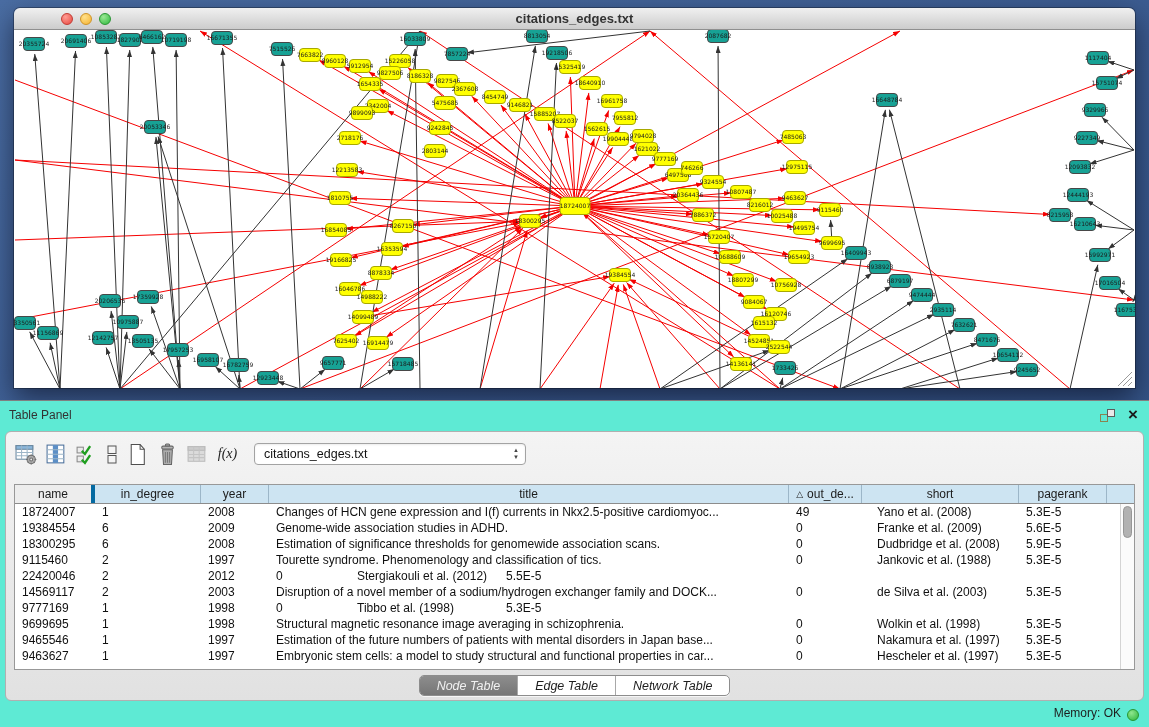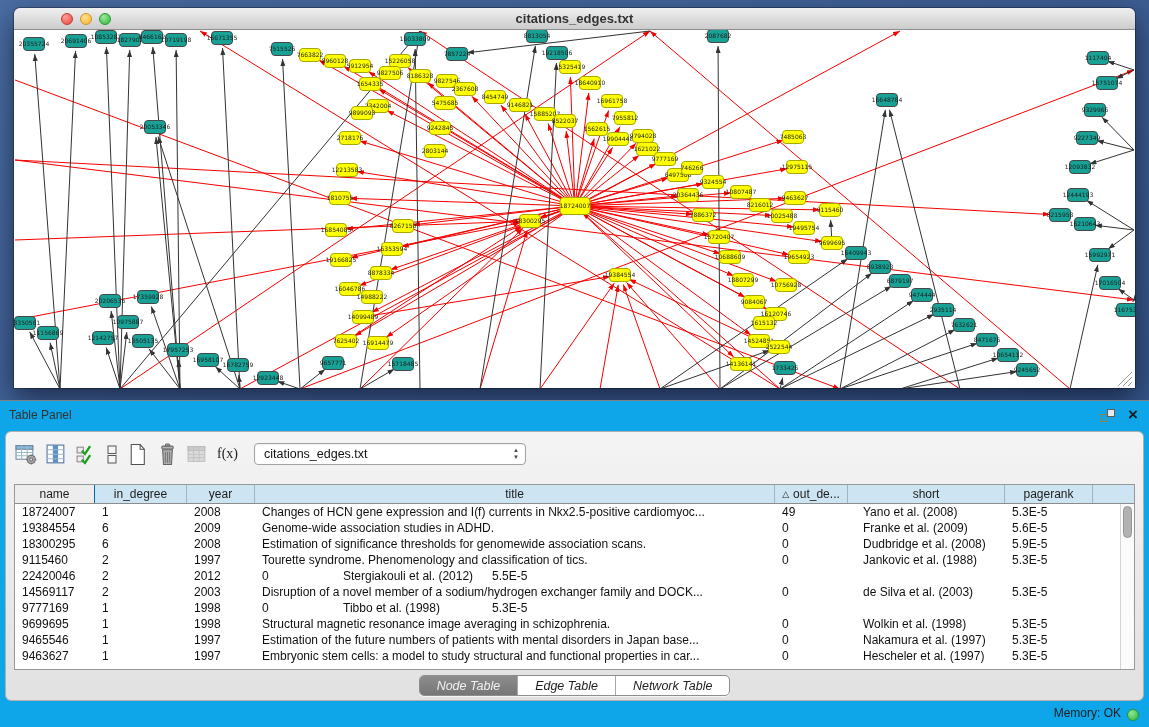"Table Panel" .panel { background: #0ea5e9 -> #5eead4 }
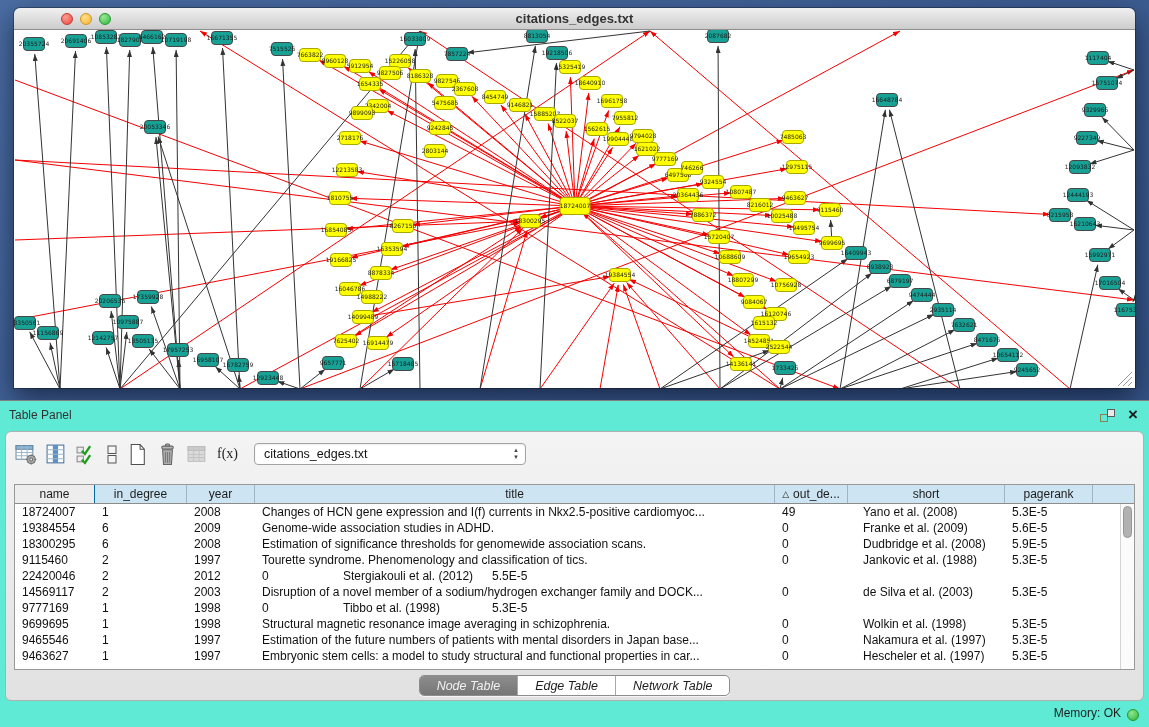"f(x)" .fx { font-style: none -> italic }
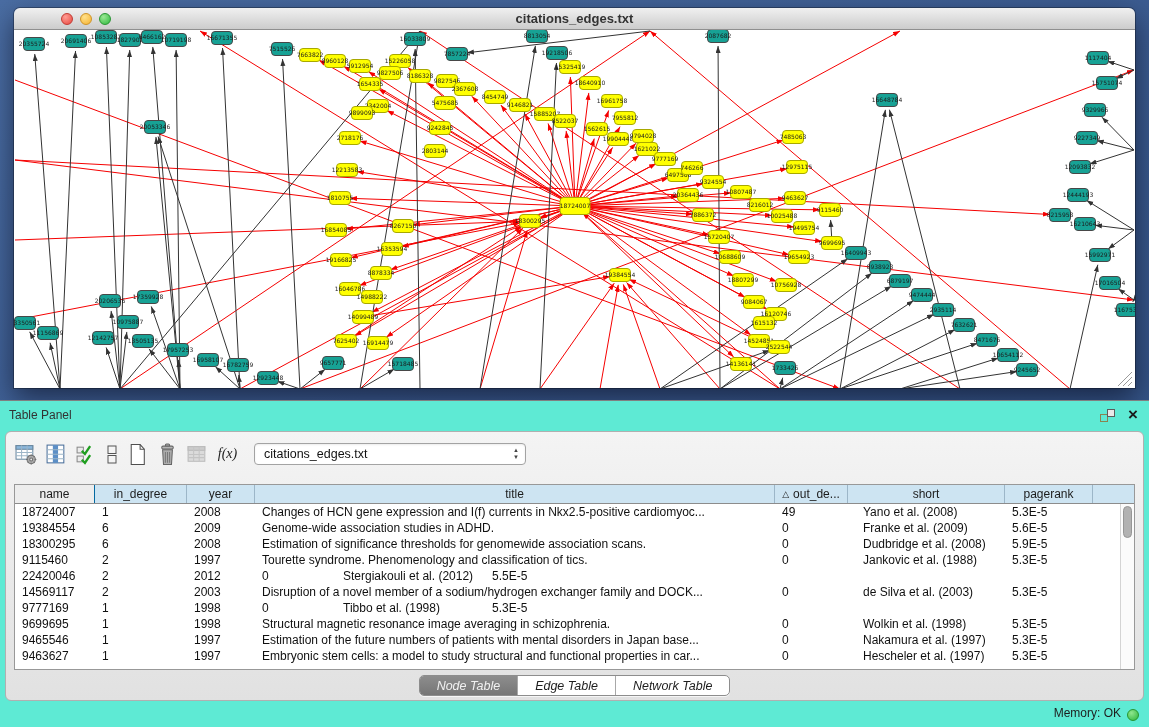"name" .th.hname { border-right: 1px solid #0369a1 -> 4px solid #0369a1 }
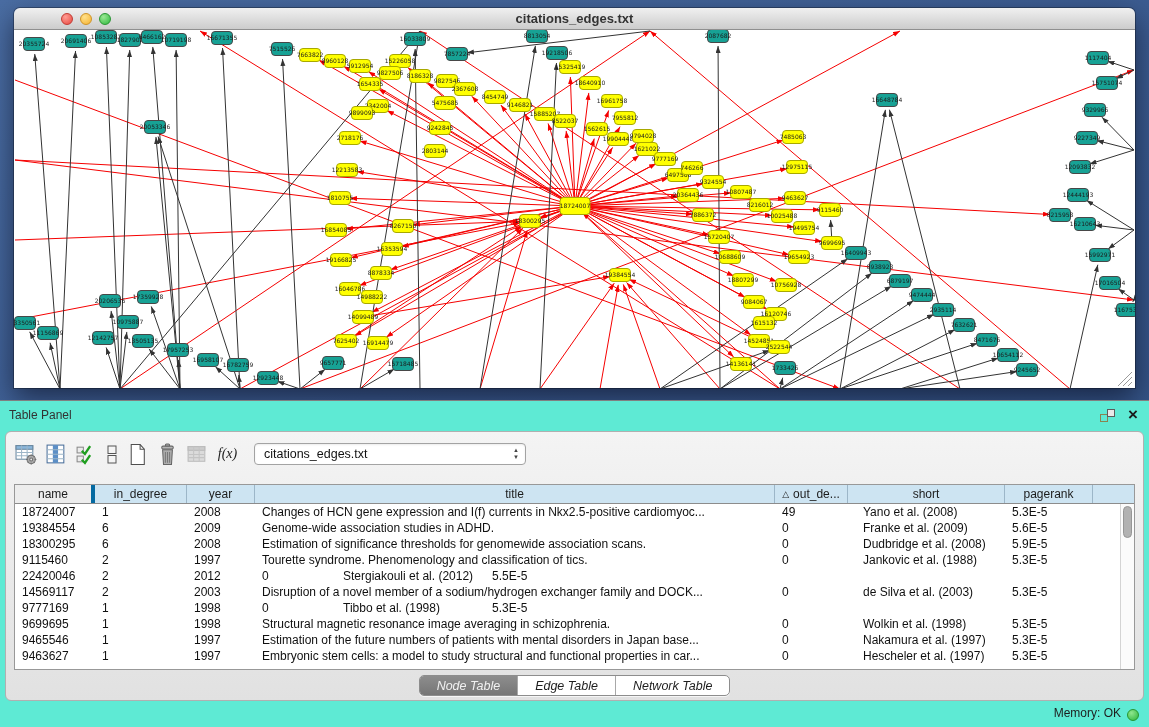"in_degree" .c-indeg { width: 92px -> 106px }
